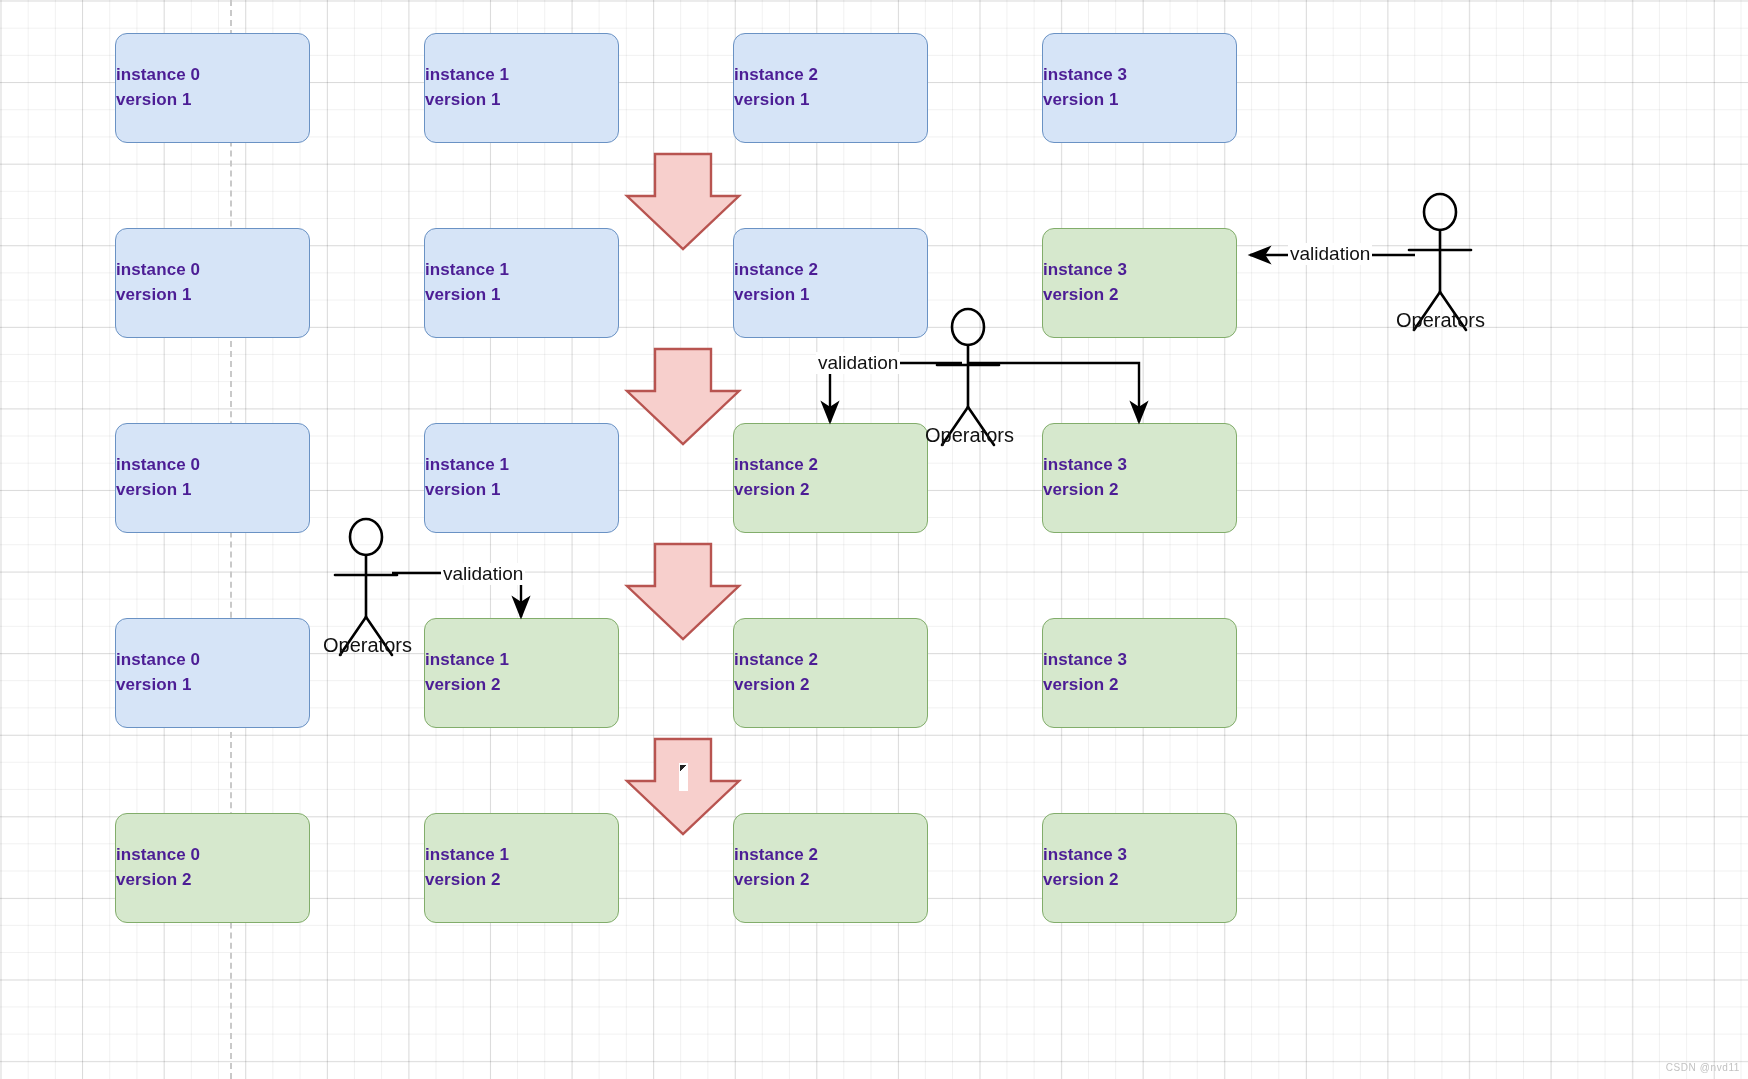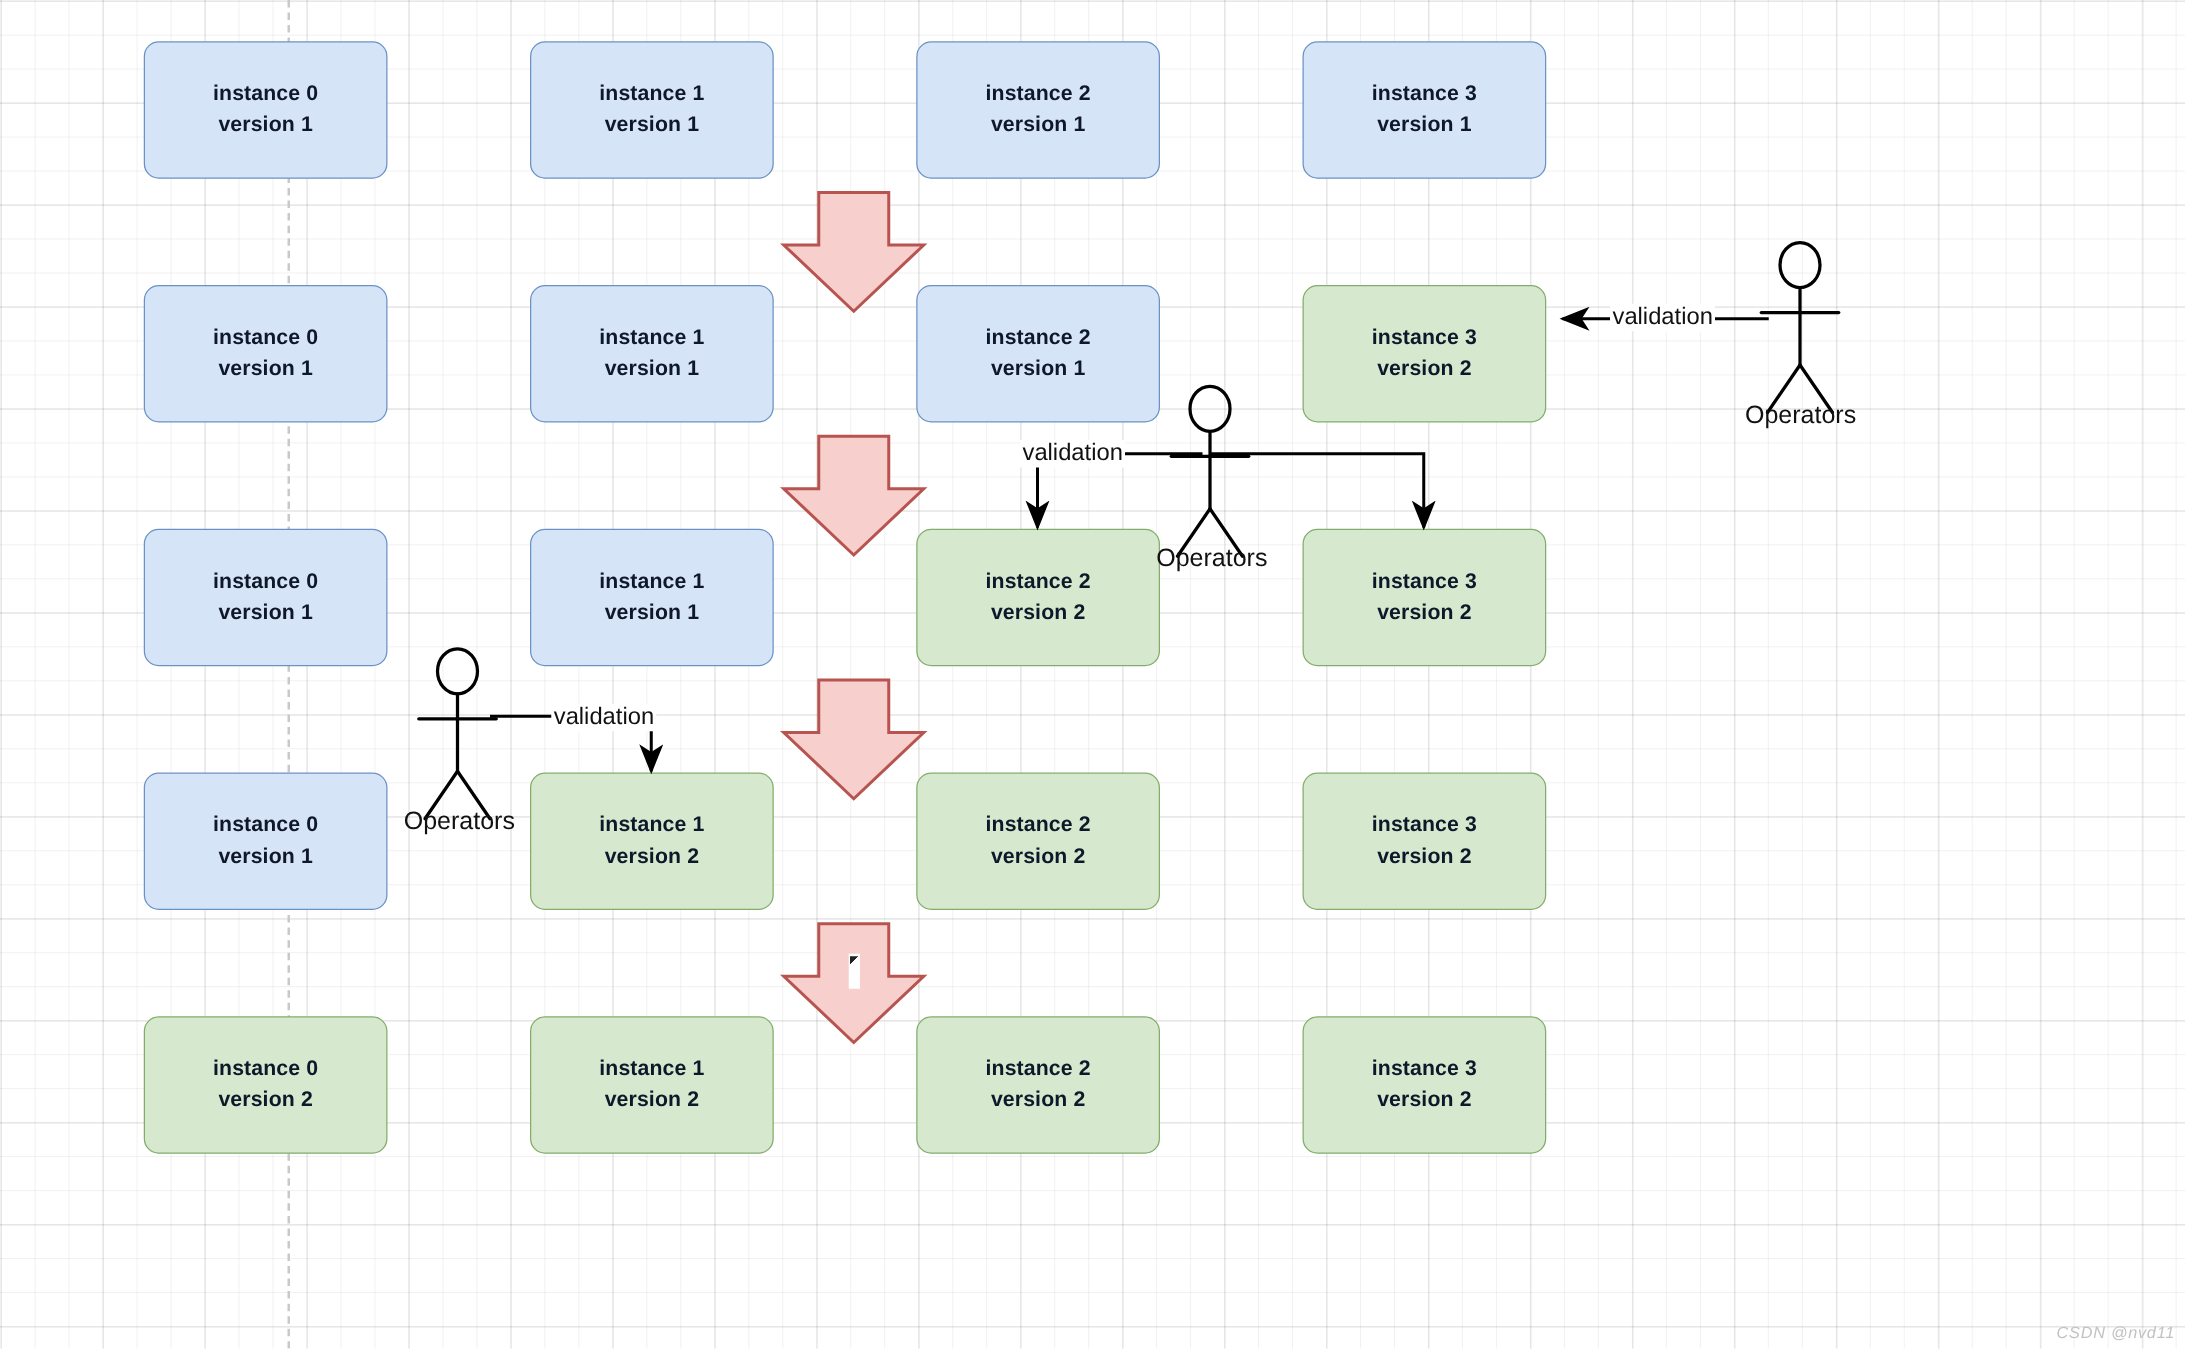"instance 0" .node { align-items: center -> none; color: #0f172a -> #4c1d95 }
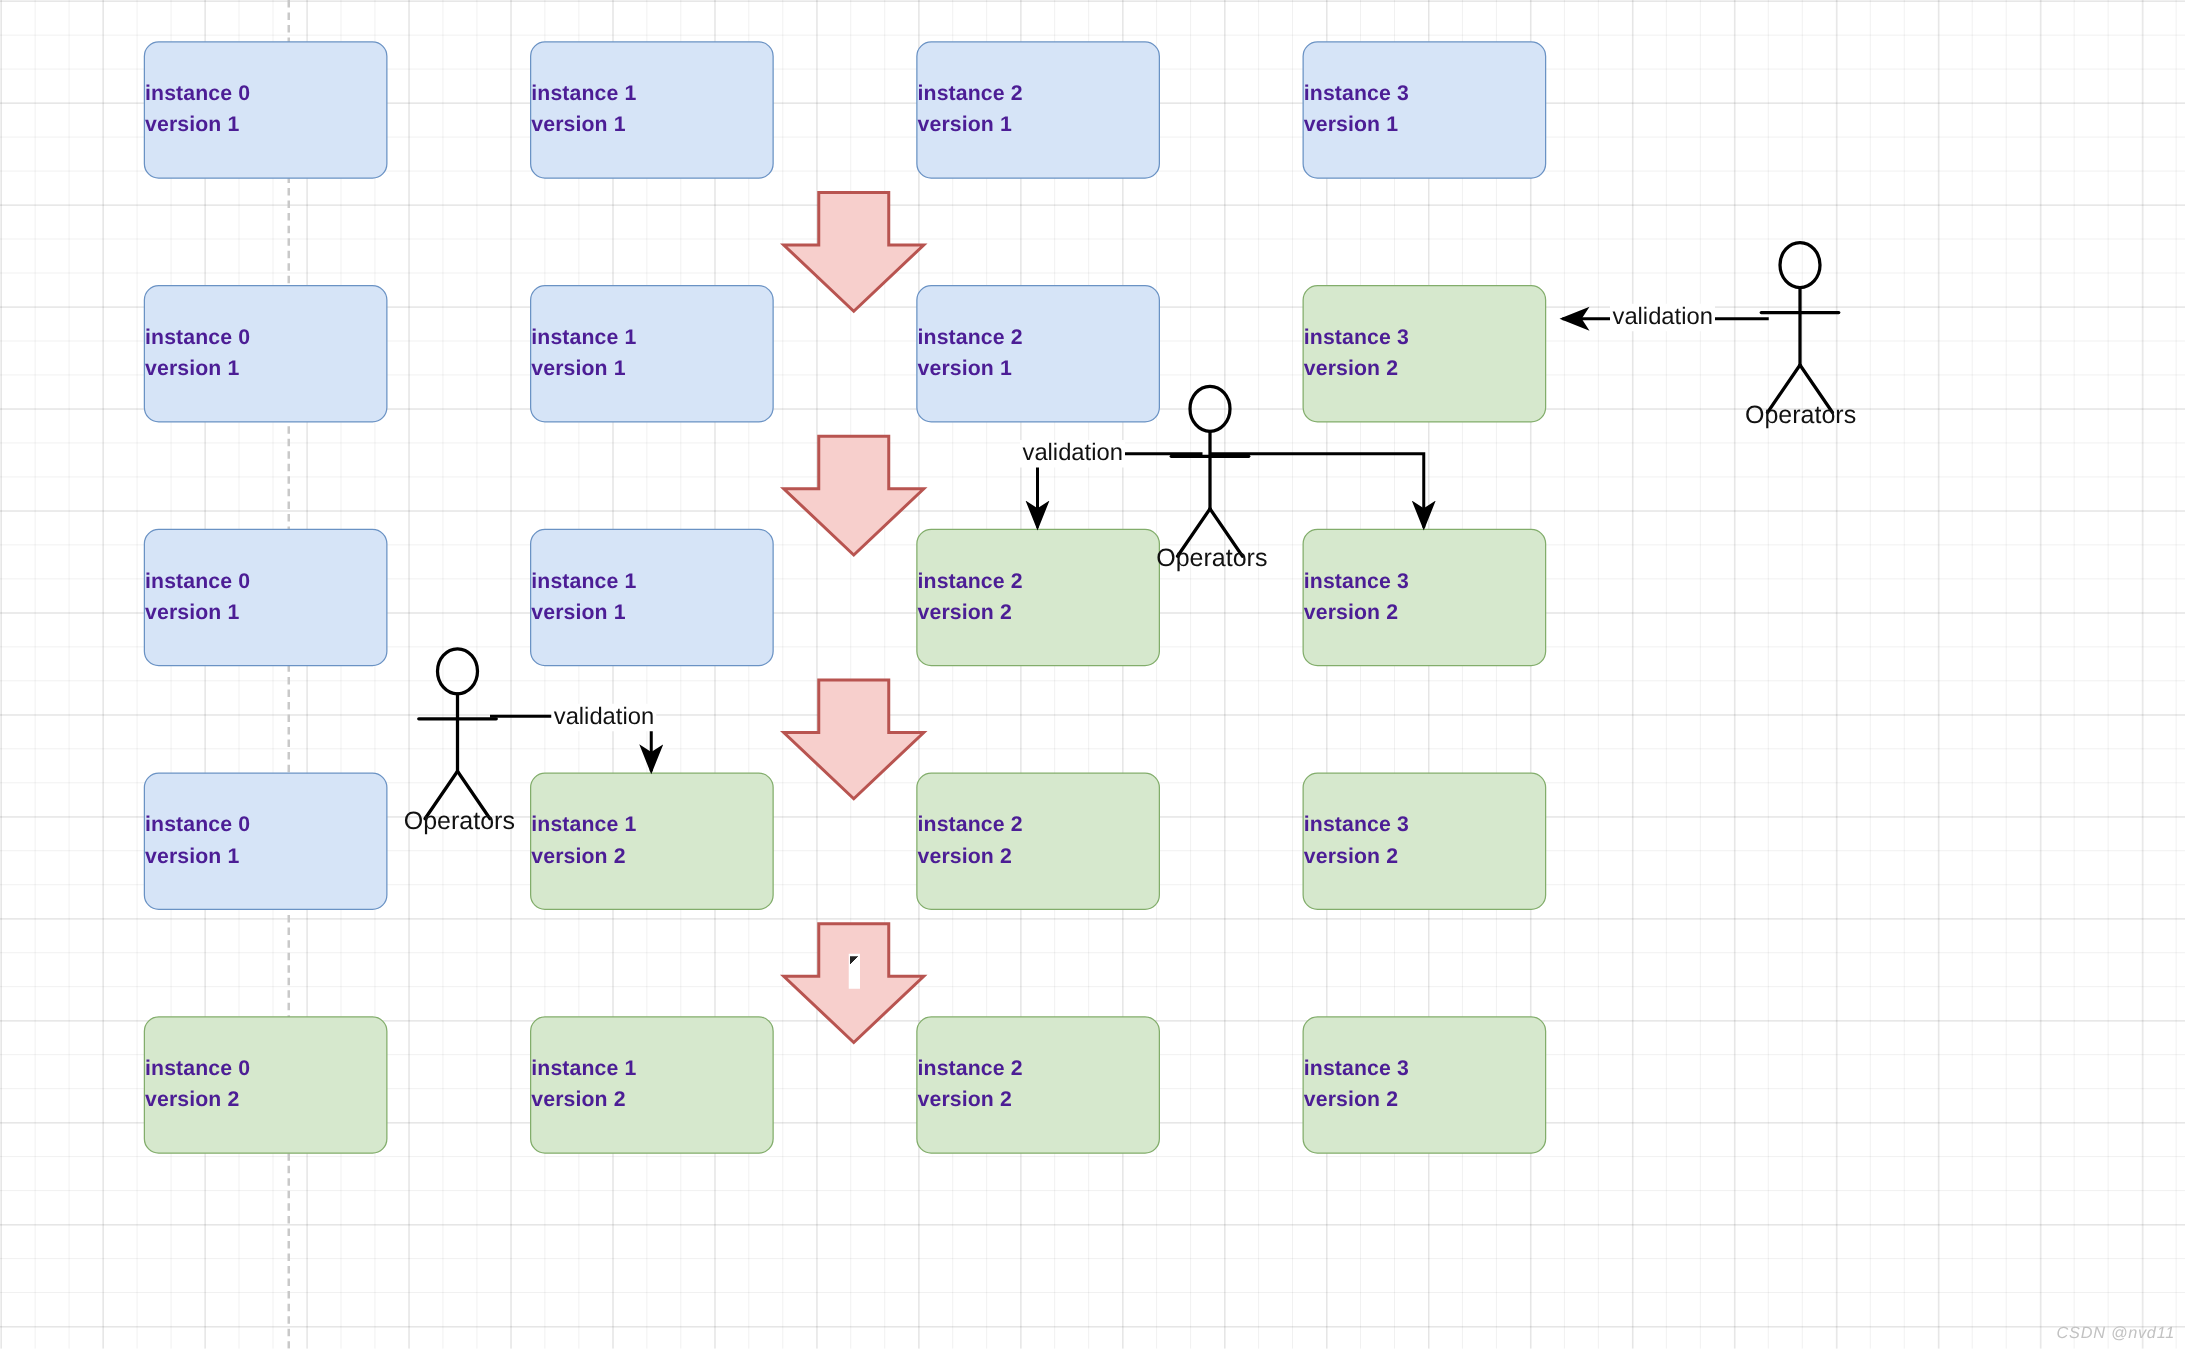"Operators" .actor-label { margin-top: 12px -> none }
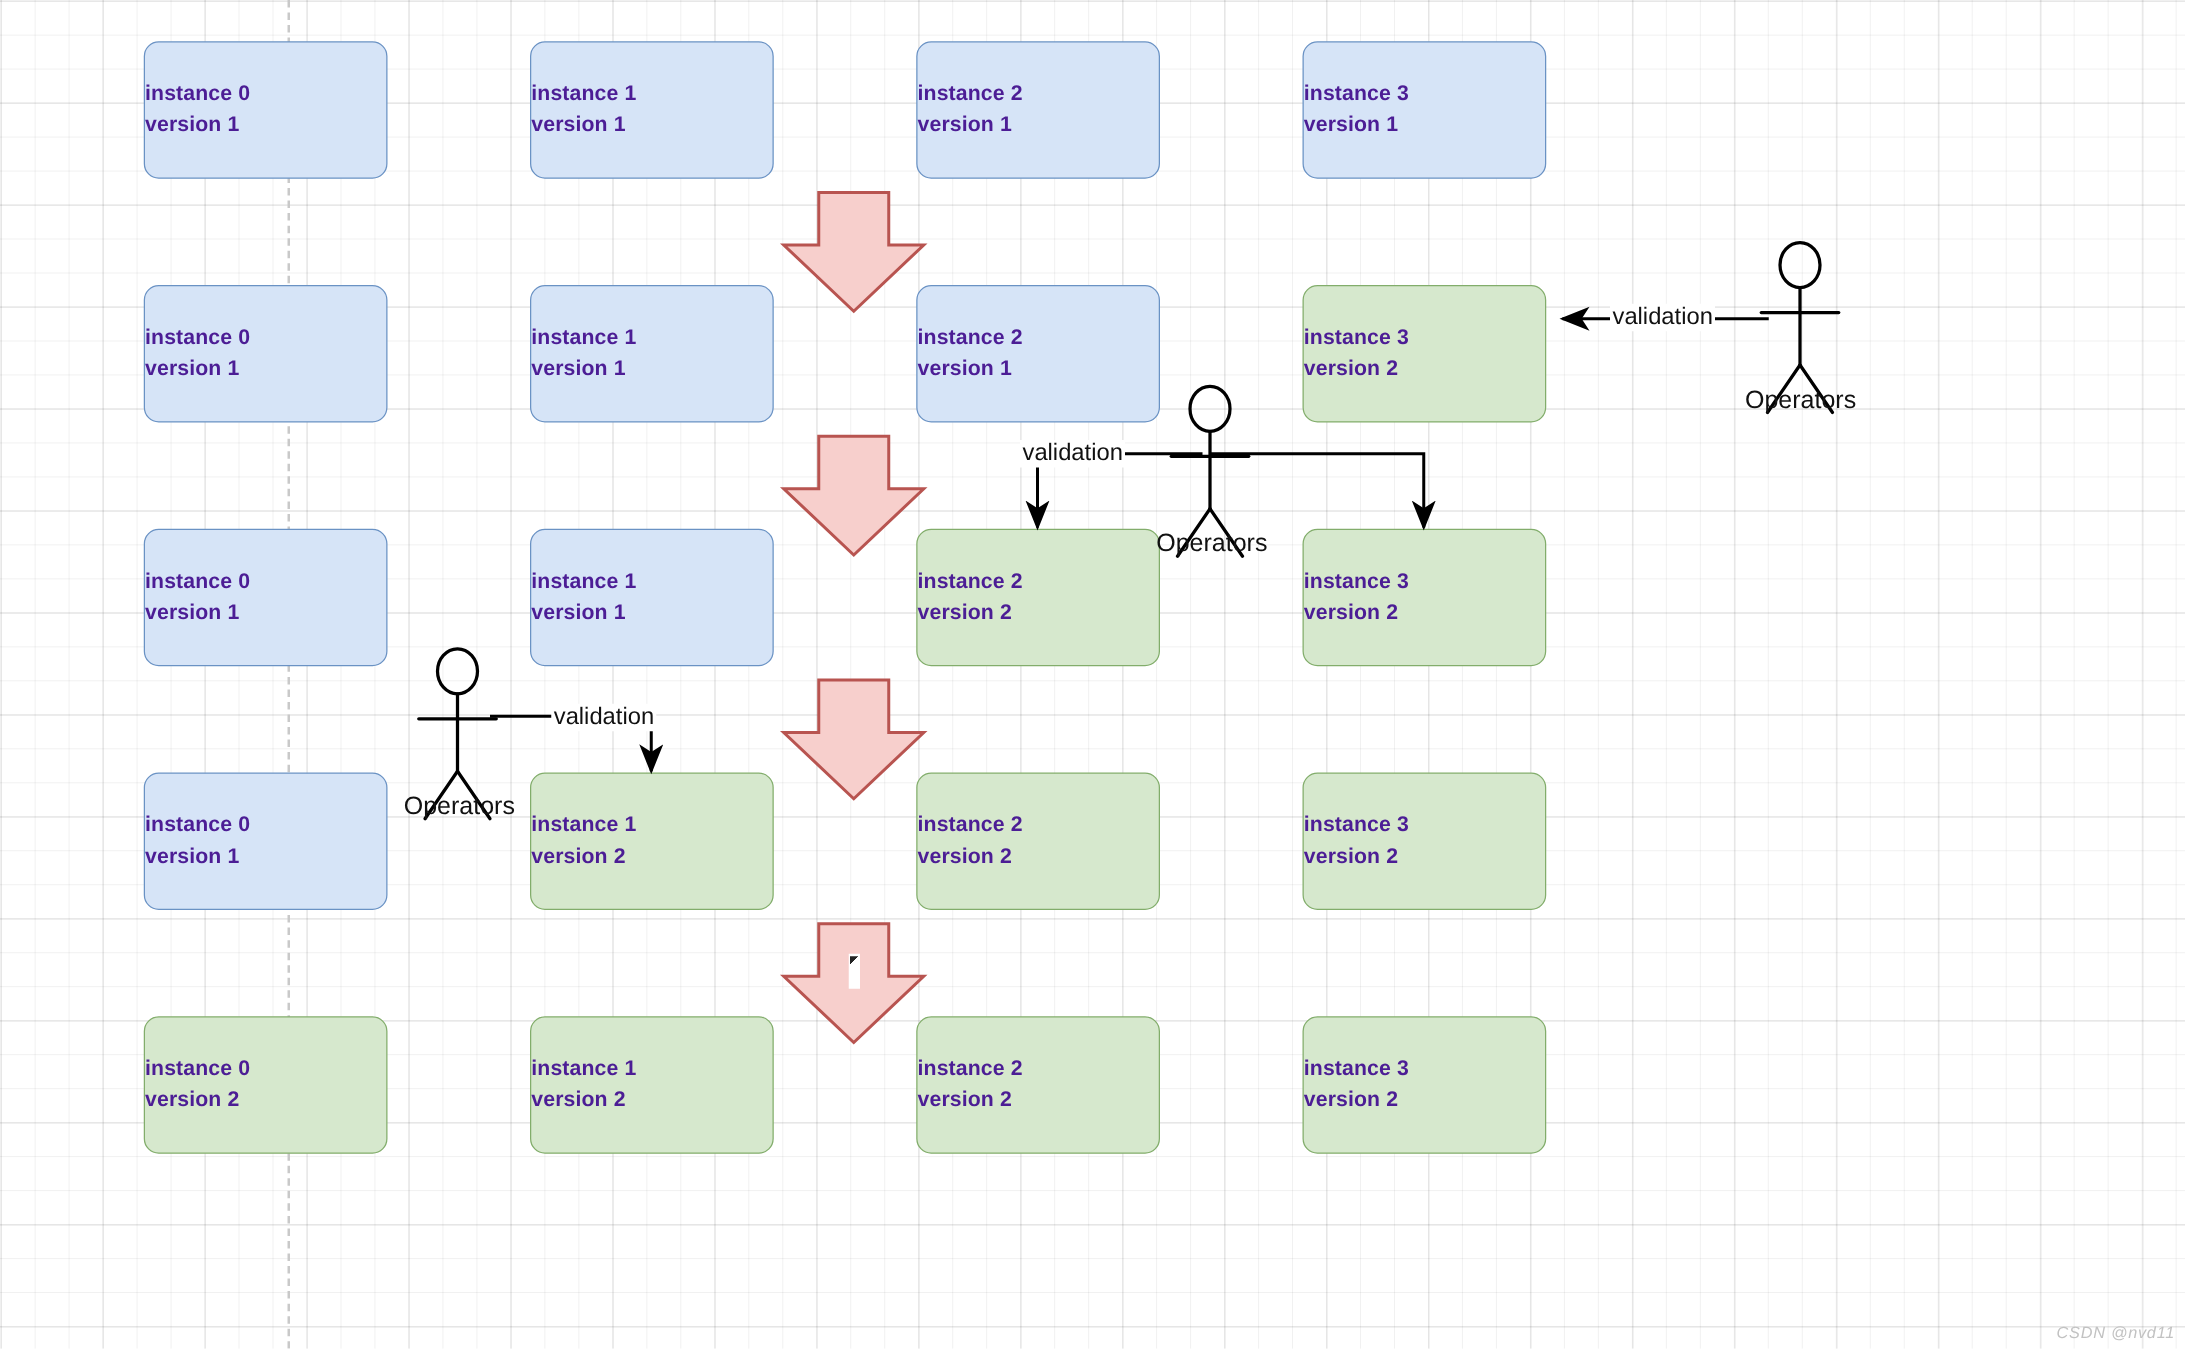"CSDN @nvd11" .watermark { font-size: 13px -> 10px; font-style: italic -> none }
